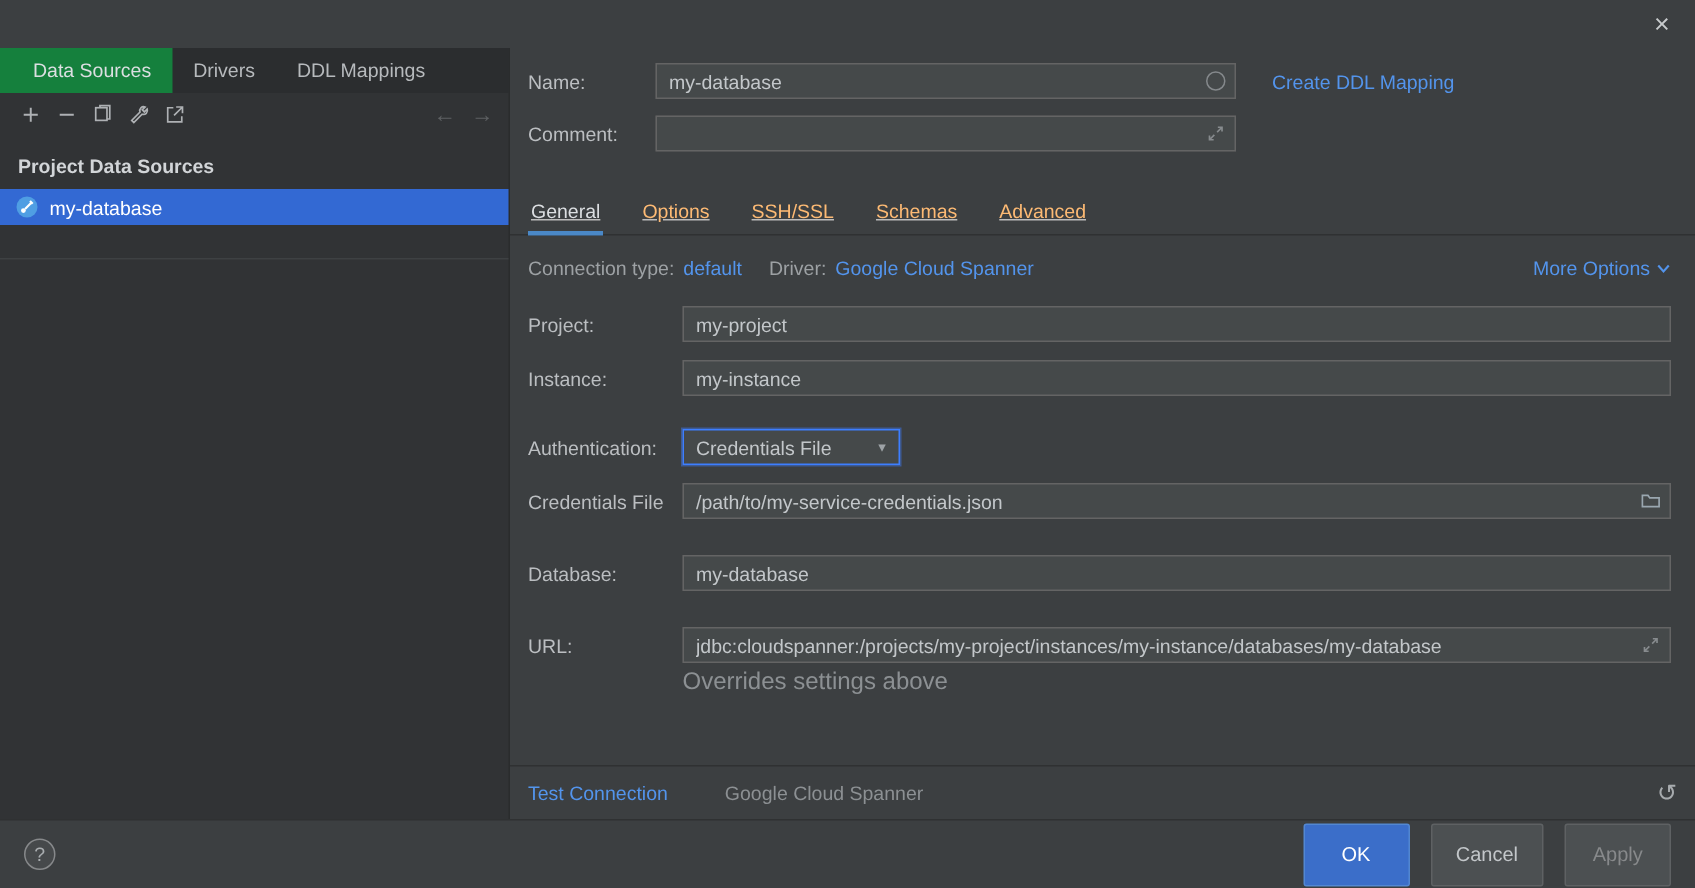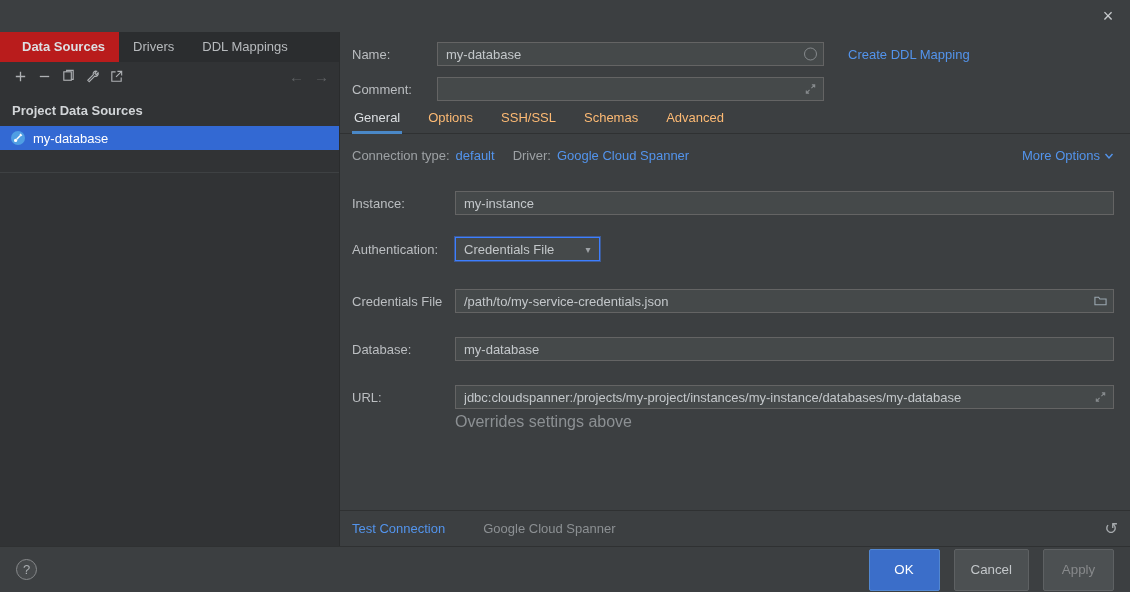"Data Sources" .side-tab.active { background: #b91c1c -> #15803d; font-weight: bold -> normal }
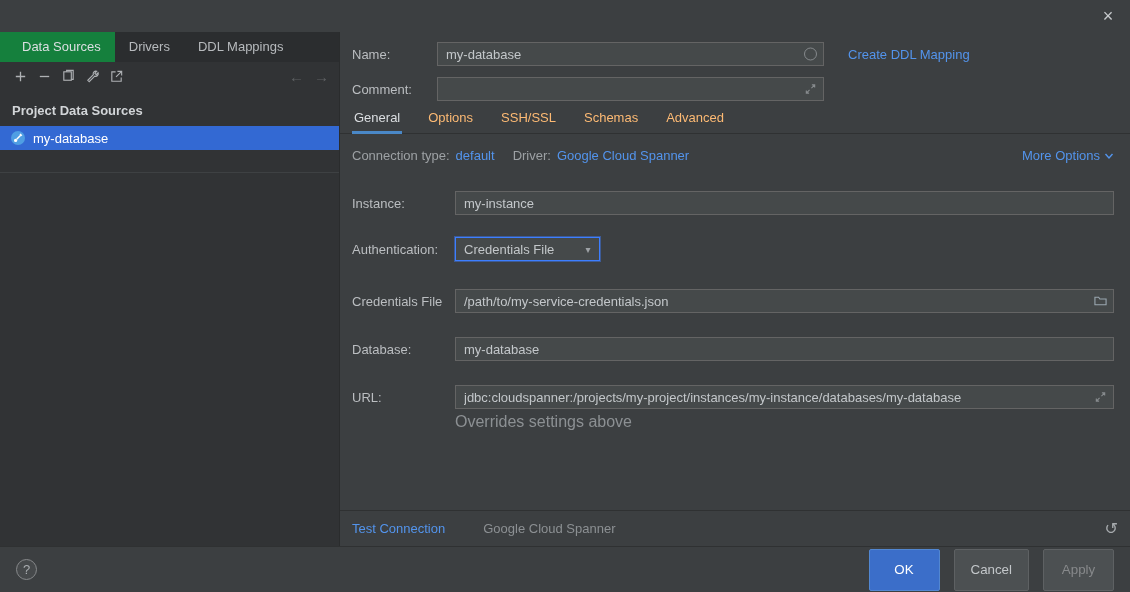"General" .main-tabs { margin-top: 3px -> 26px; text-decoration: none -> underline }
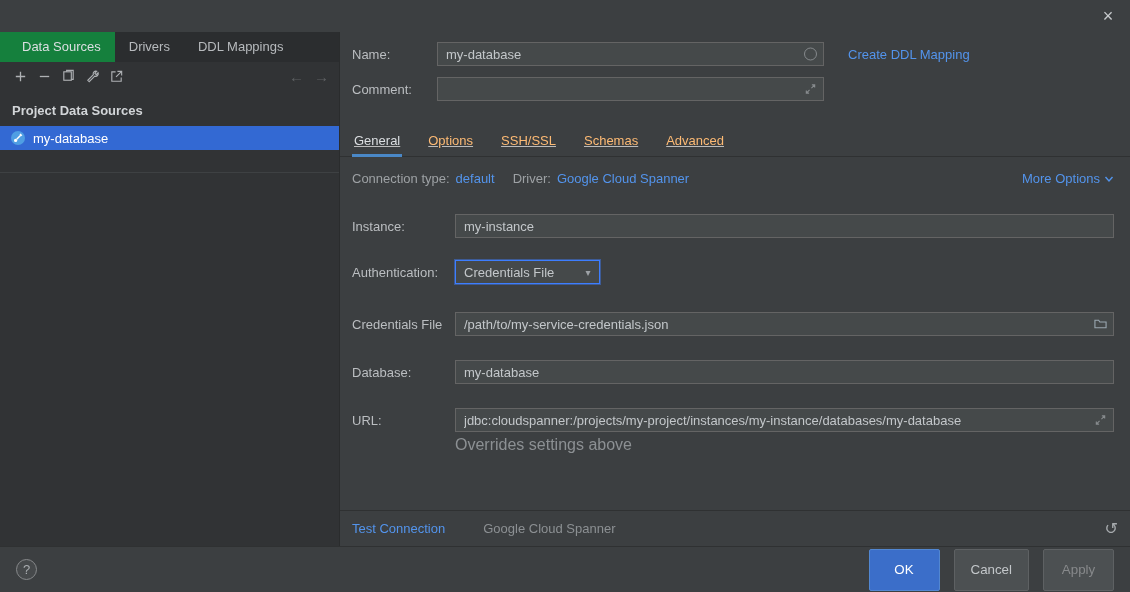"Project:" div.form-row { html: none -> <div> <div>Project:</div> <div> <input> </div> </div> }
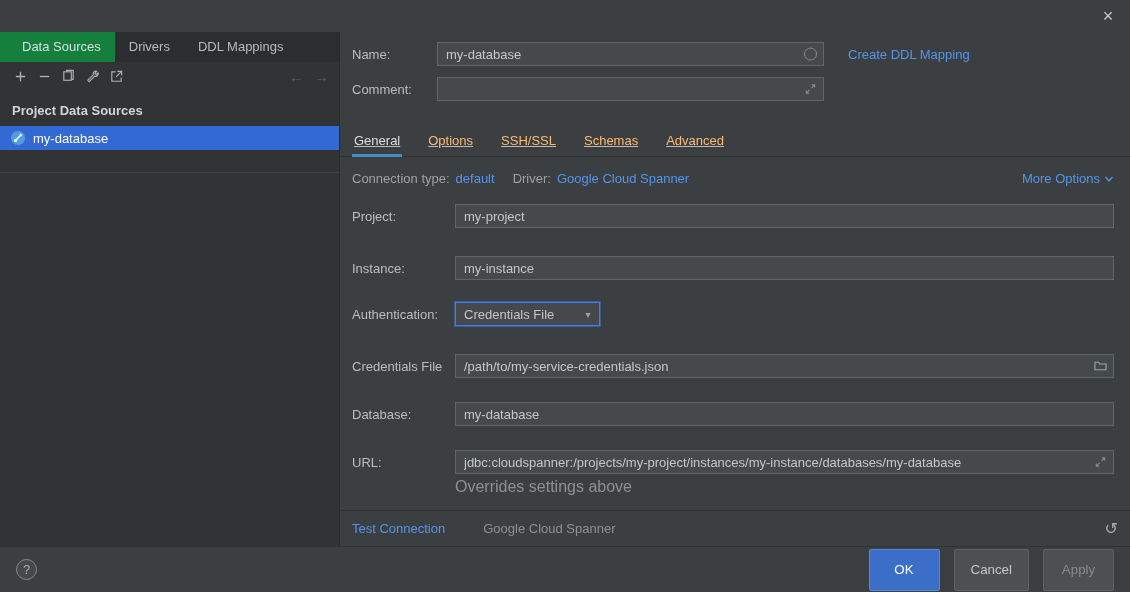"Instance:" .mt12 { margin-top: 28px -> 12px }
